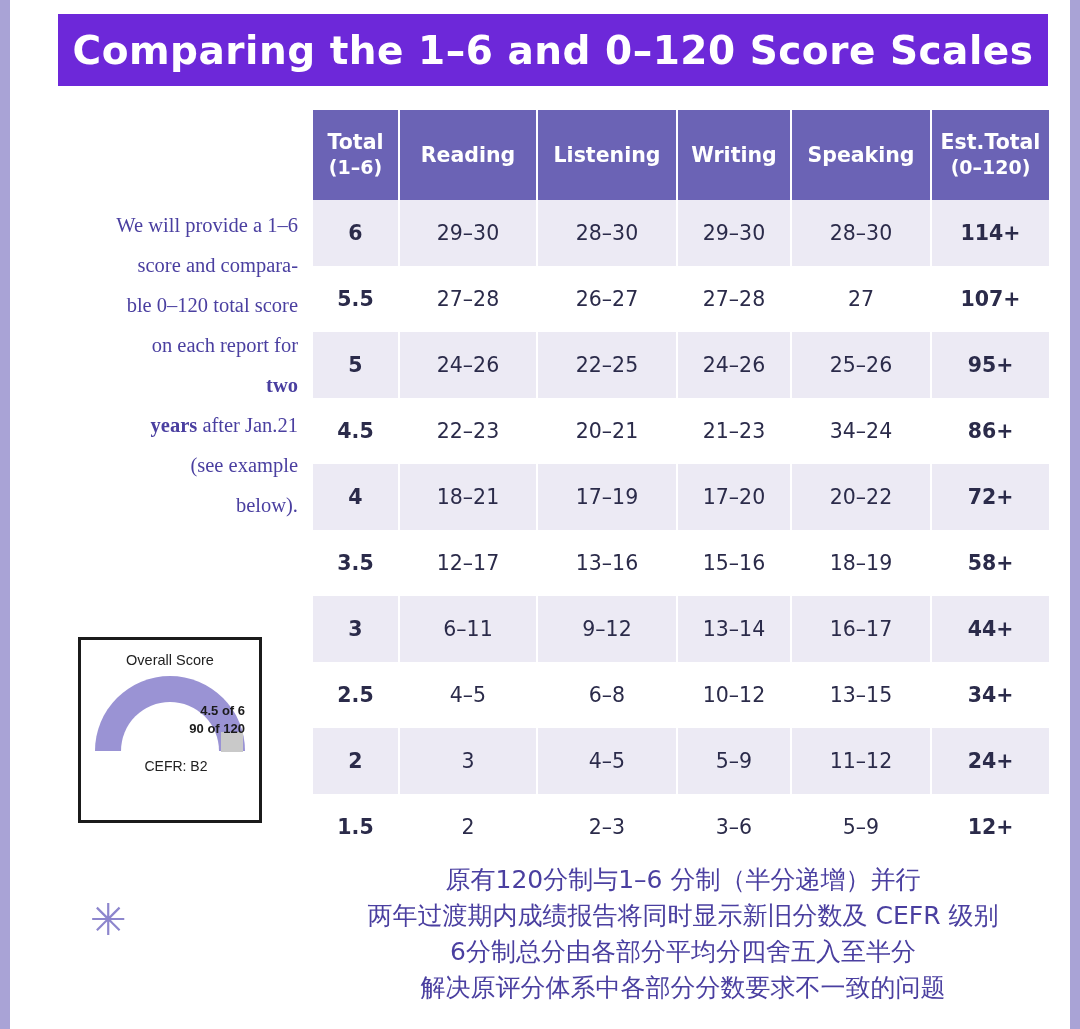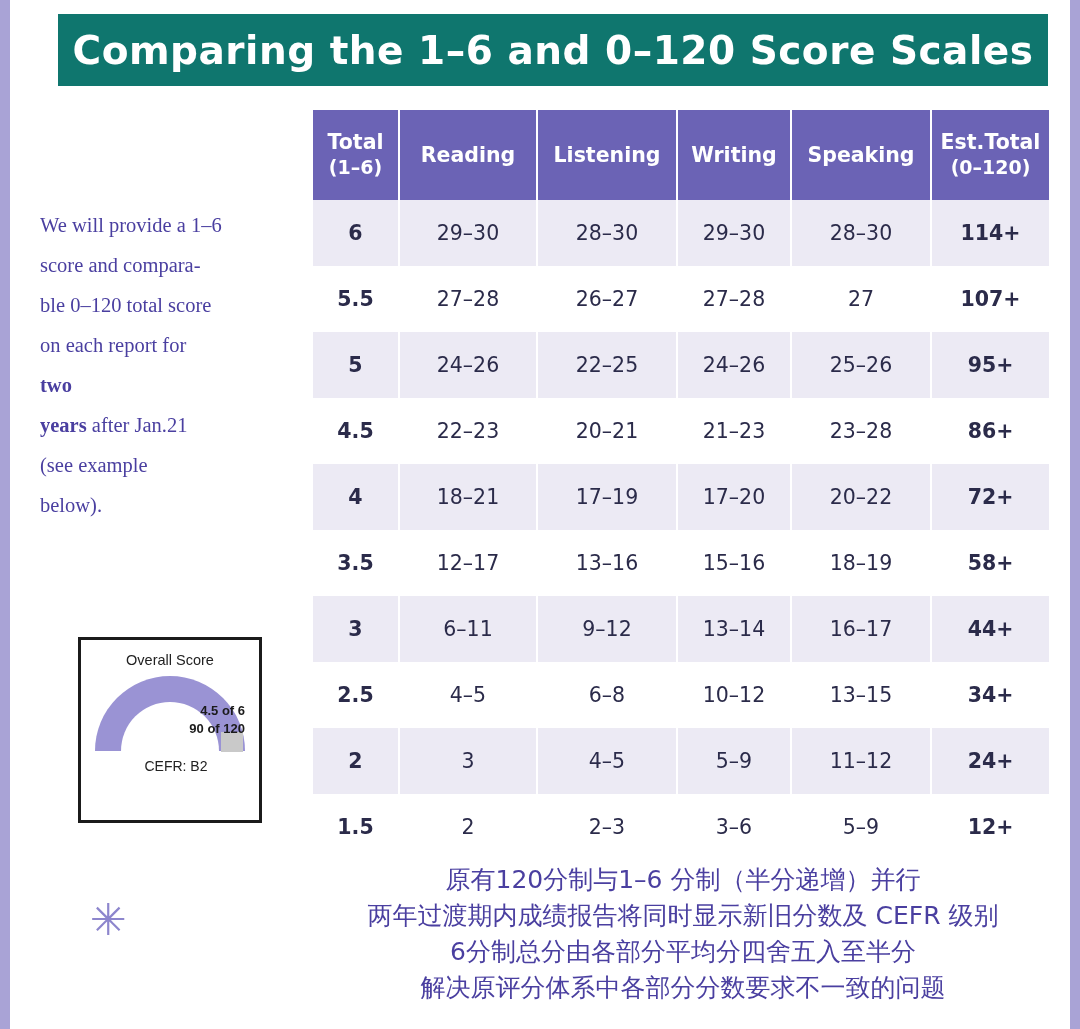"Comparing the 1–6 and 0–120" .title-banner { background: #0f766e -> #6d28d9 }
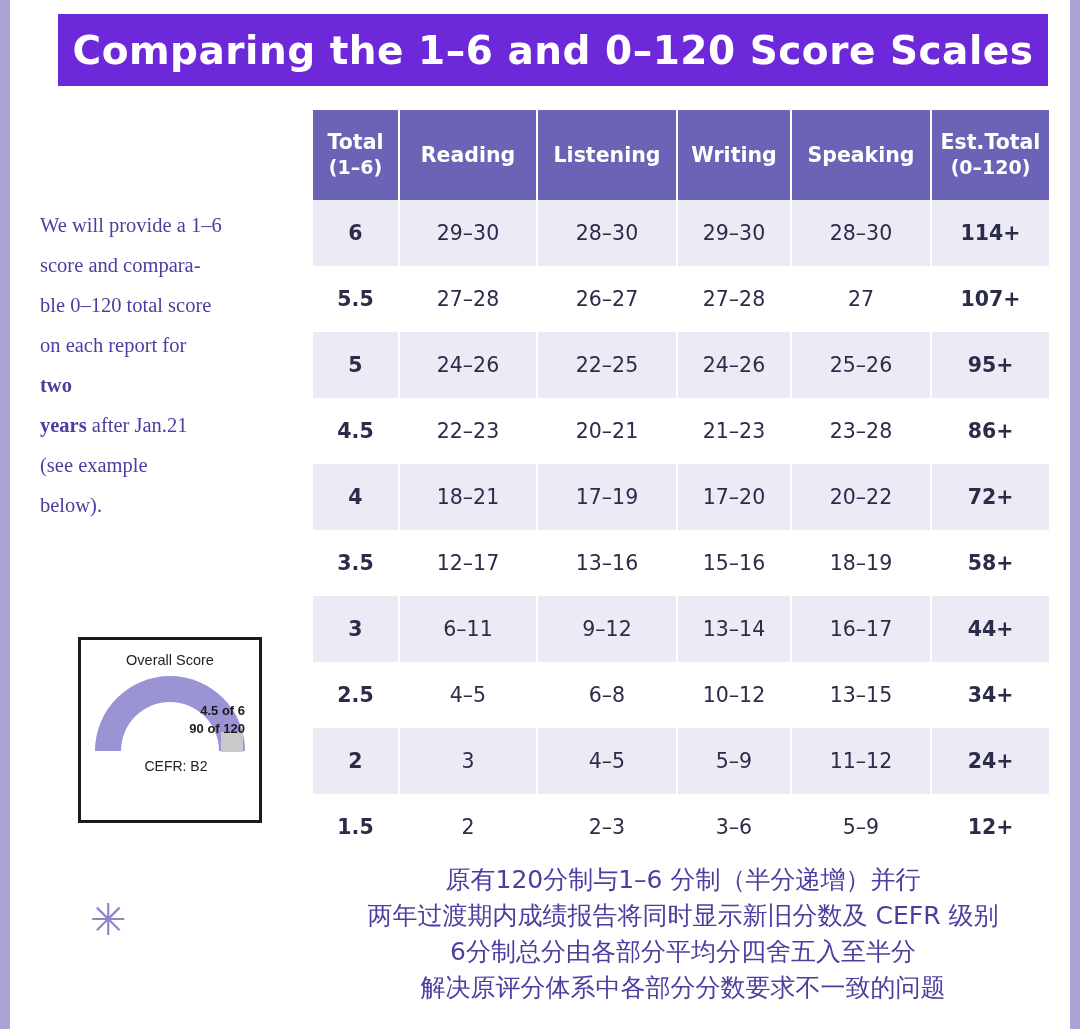"We will provide a 1–6" .left-note { text-align: left -> right }
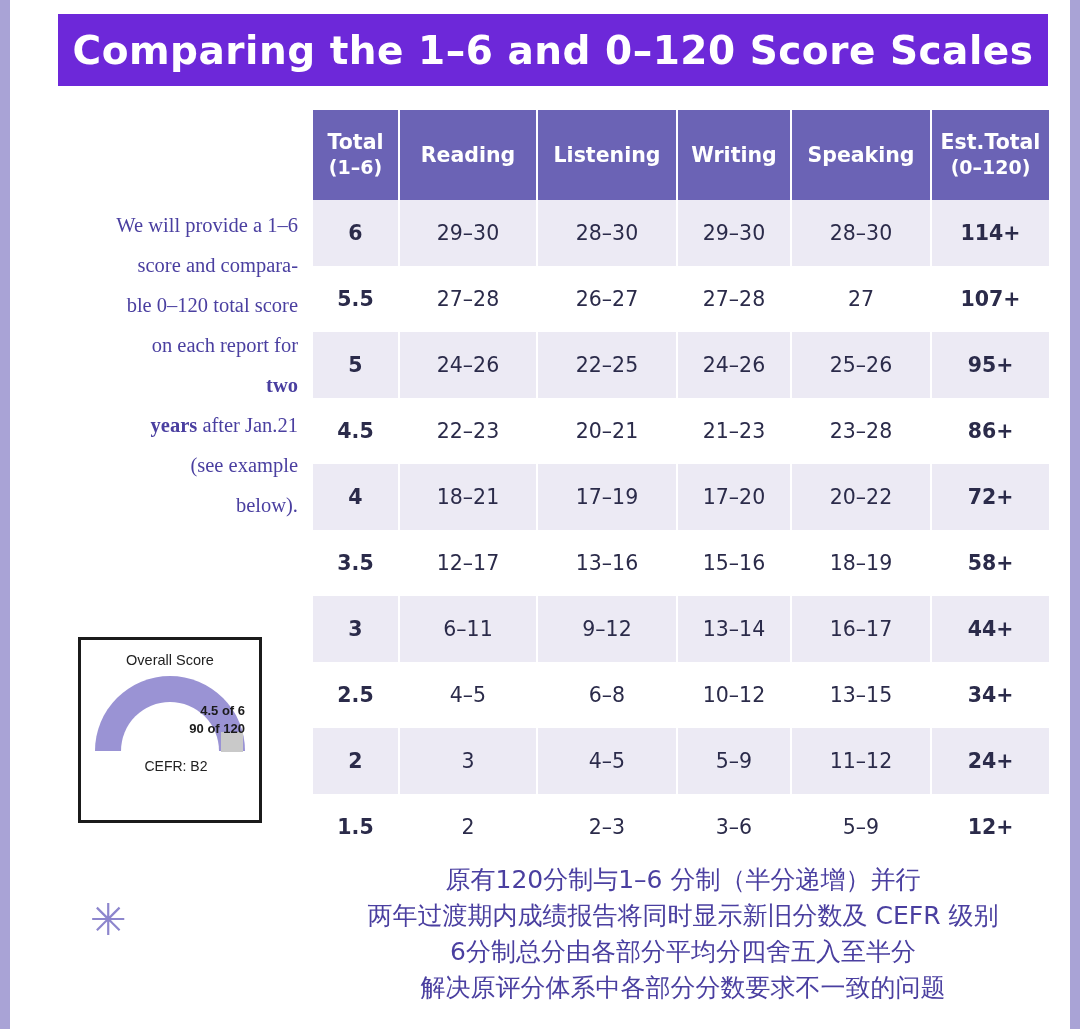"23–28" td { text: 23–28 -> 34–24 }
